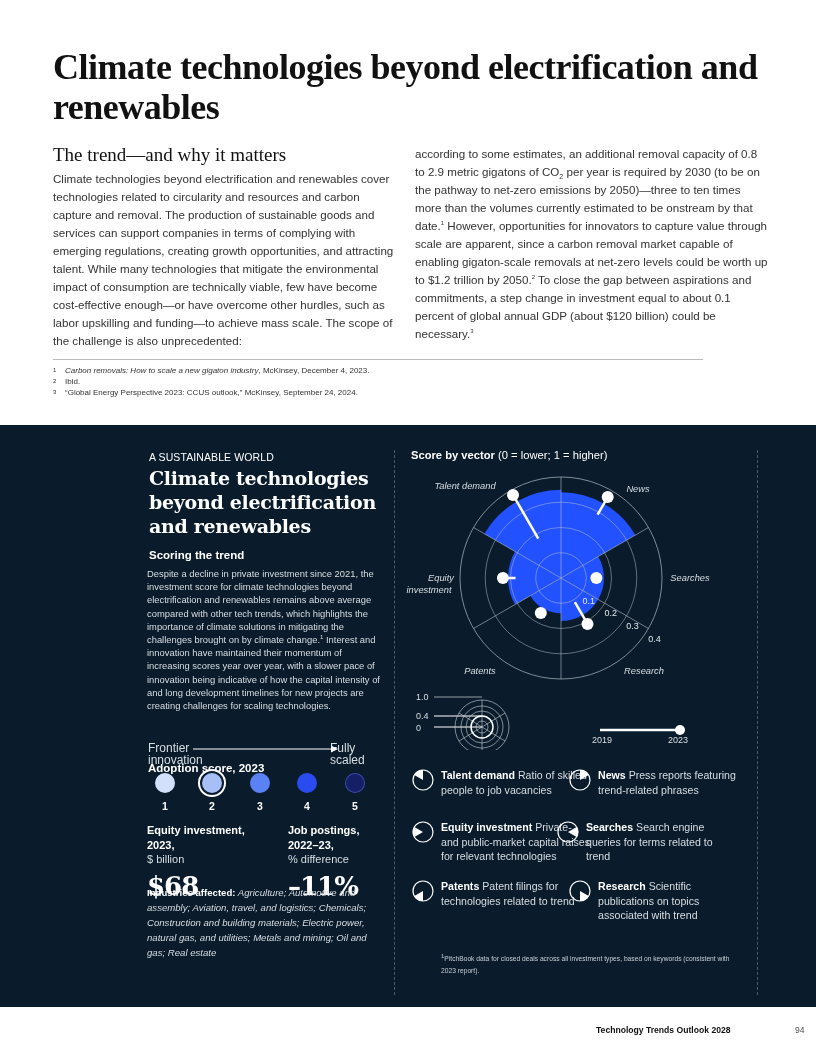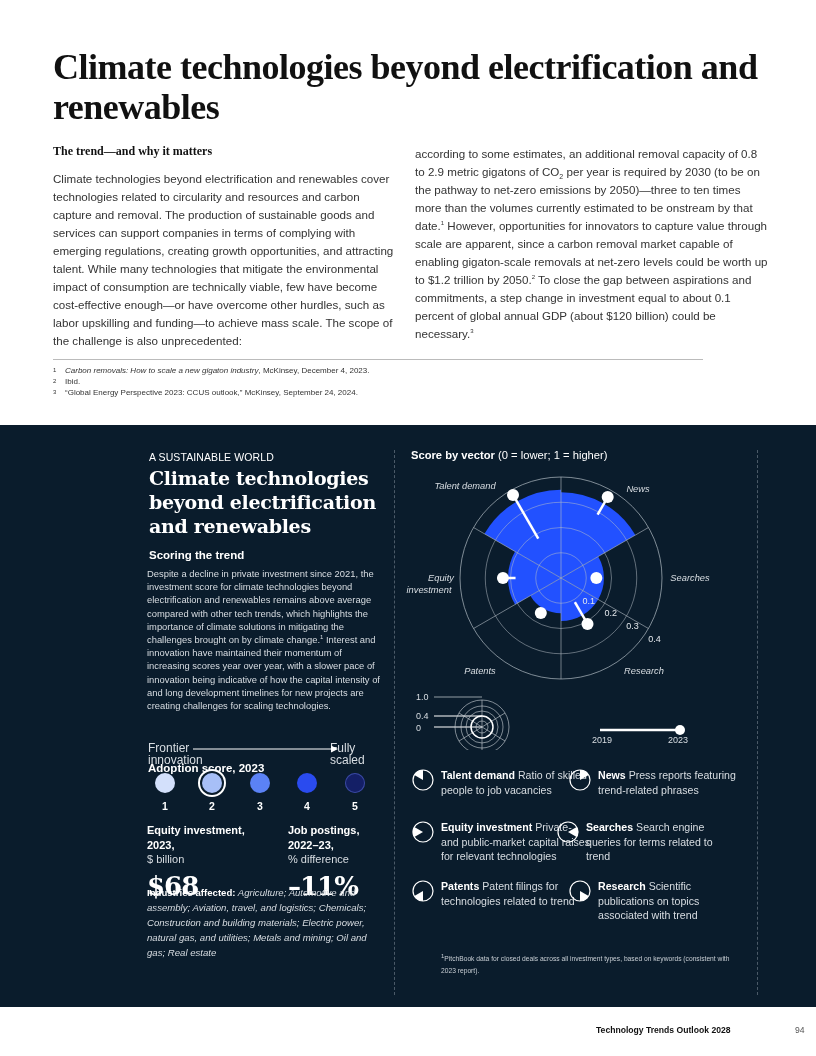"The trend—and why it matters" #trend-heading { font-size: 12px -> 19px; font-weight: bold -> normal }
